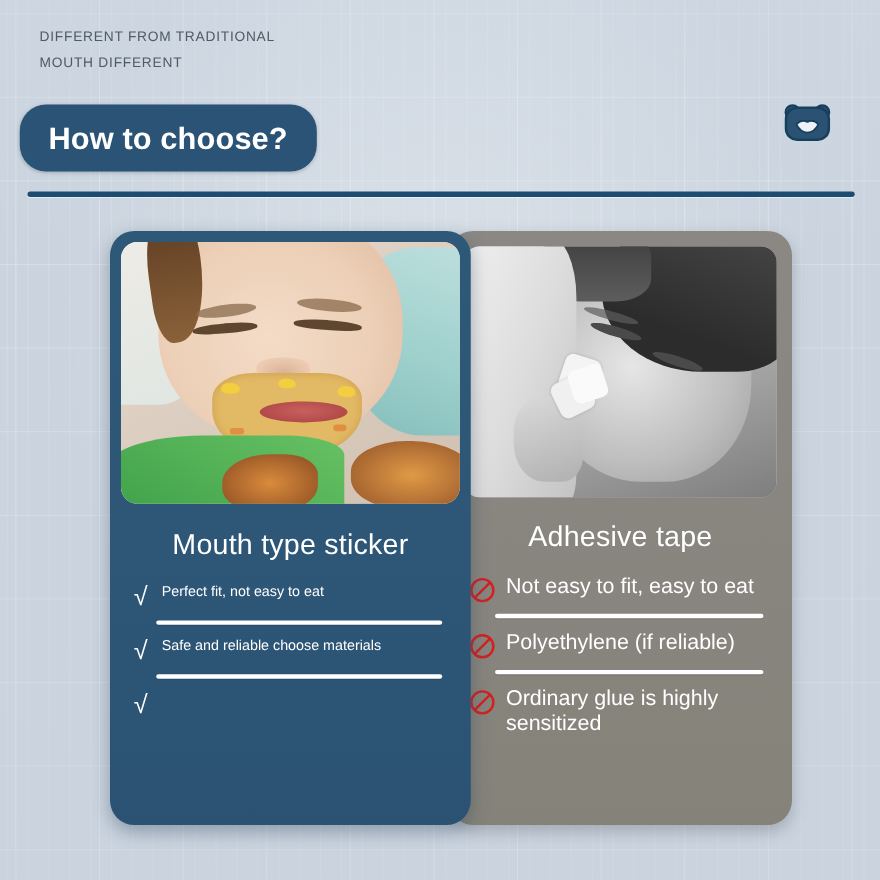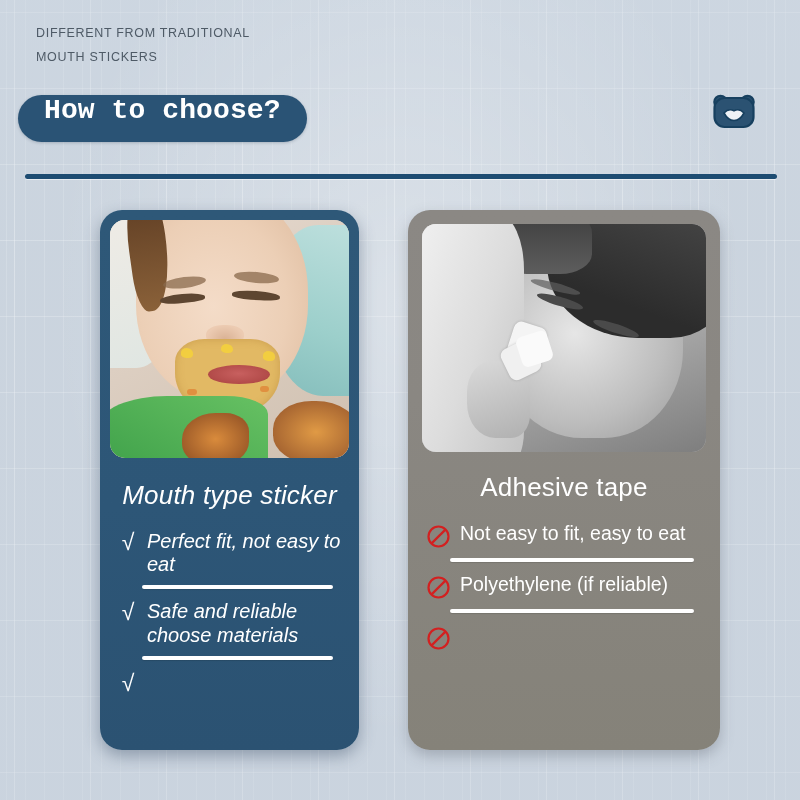"MOUTH STICKERS" div { text: STICKERS -> DIFFERENT }
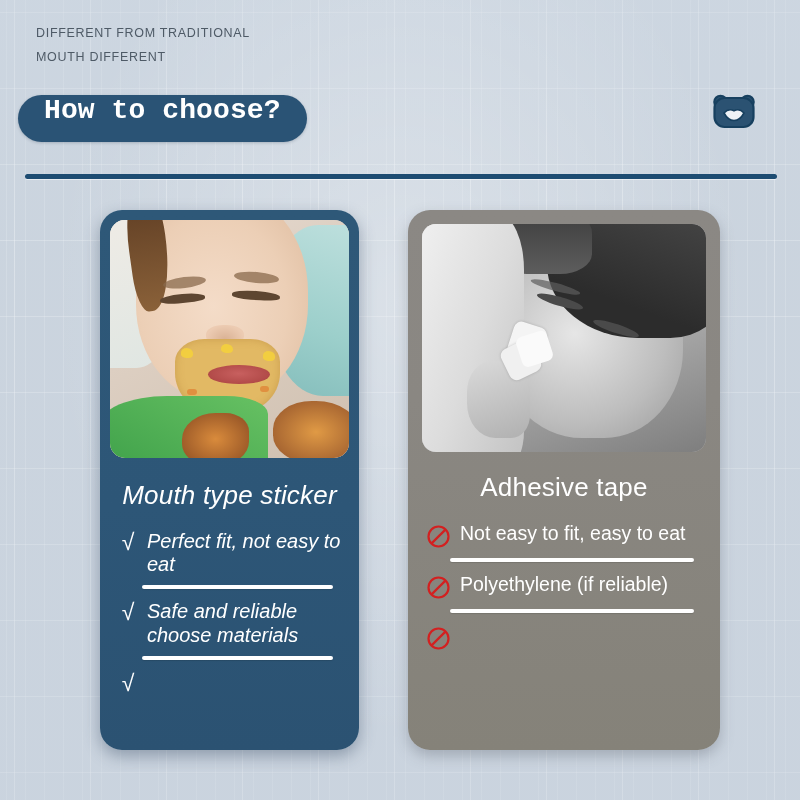"How to choose?" #title-pill { align-items: flex-start -> center; font-family: Liberation Mono, monospace -> none; height: 47px -> 61px }
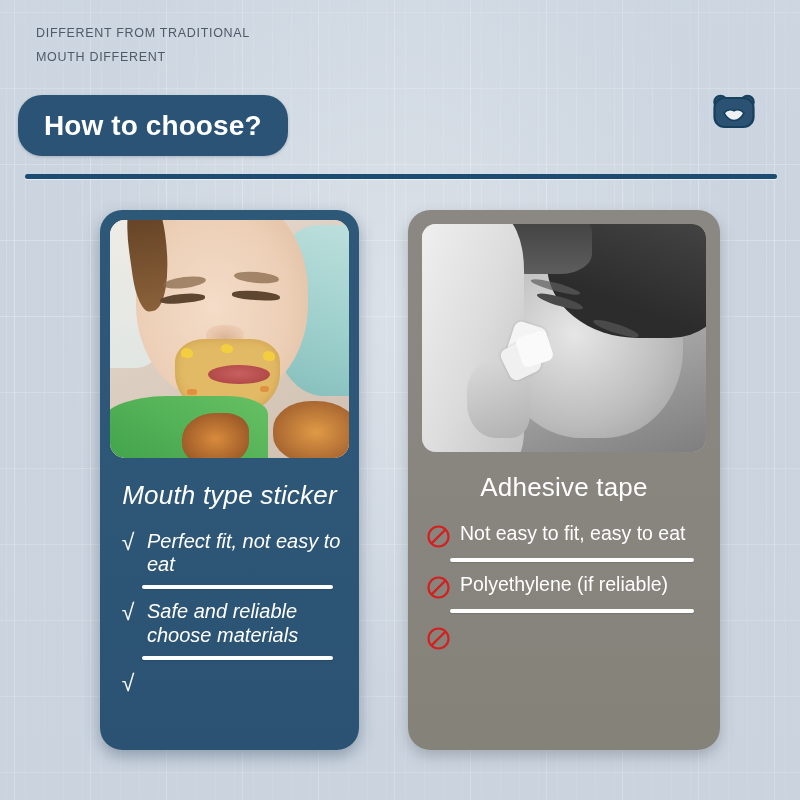"Mouth type sticker" #card-left { font-style: italic -> none; width: 259px -> 328px }
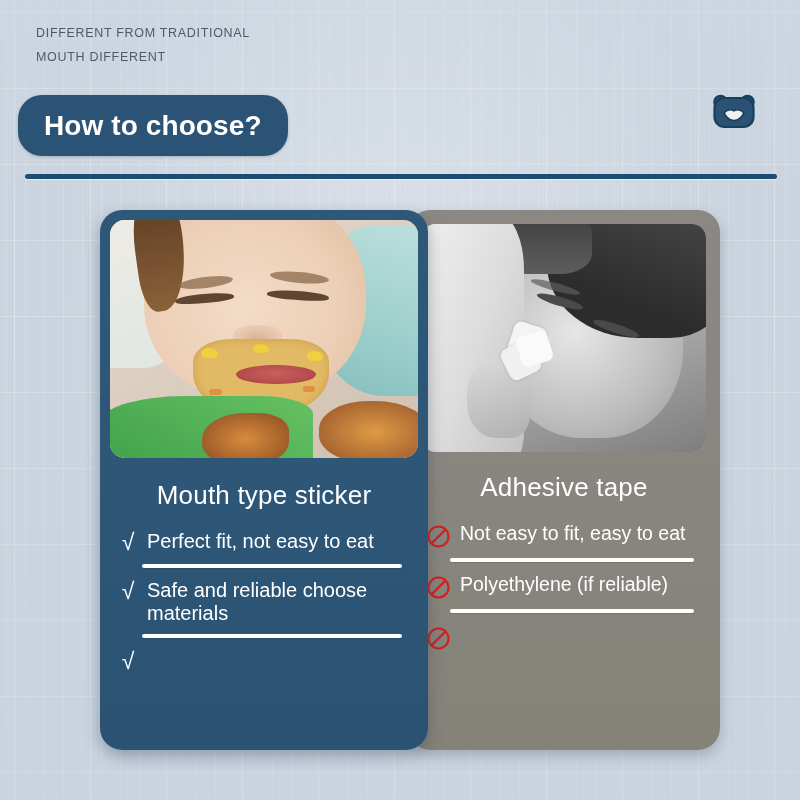"Perfect fit, not easy to" .feature-text { font-size: 20px -> 13px }
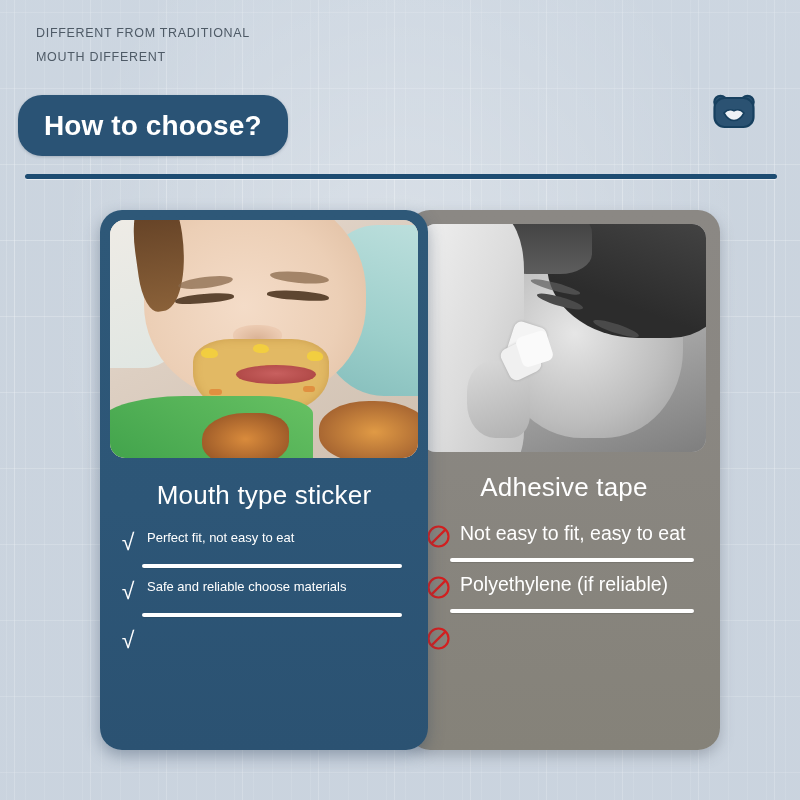"Ordinary glue is highly sensitized" span.feature-text { html: none -> <span>Ordinary glue is highly sensitized</span> }
